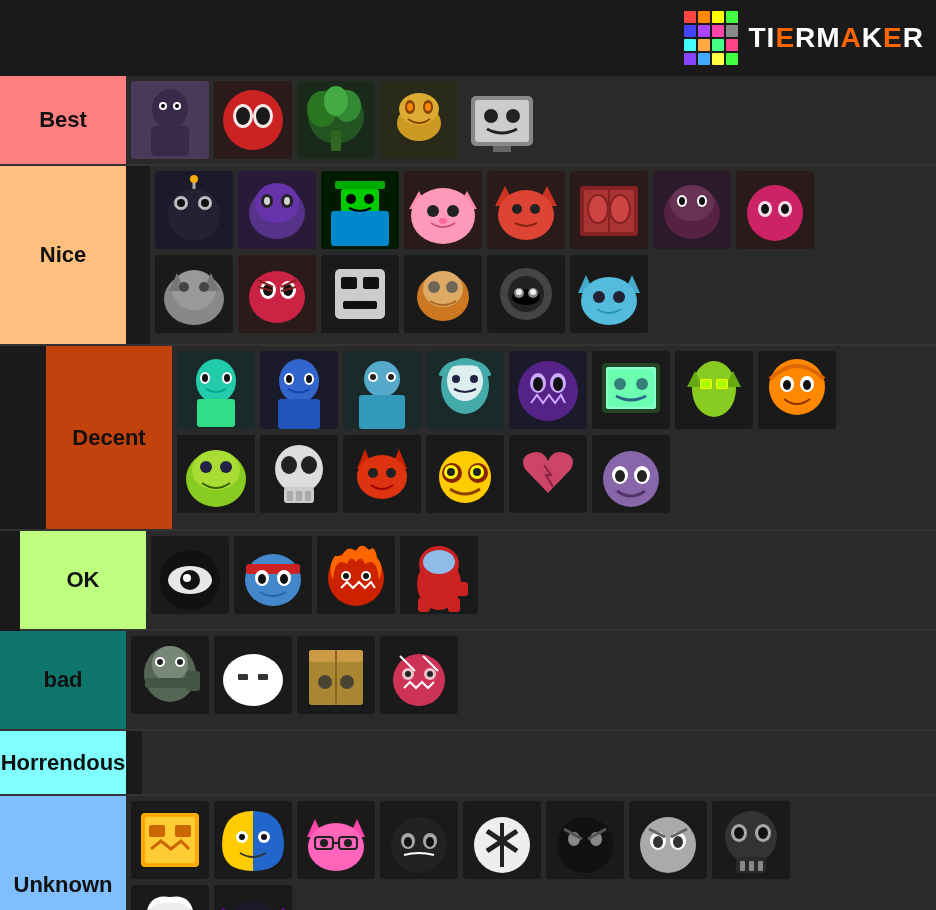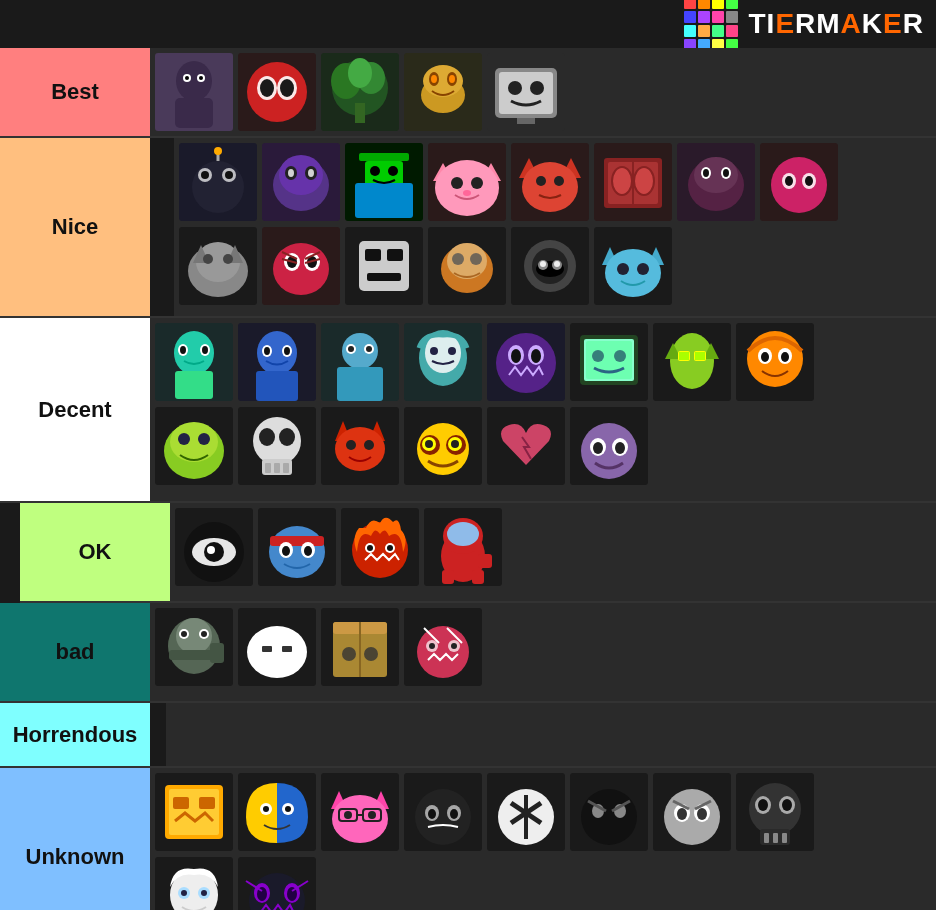"TIERMAKER" .header { height: 48px -> 76px }
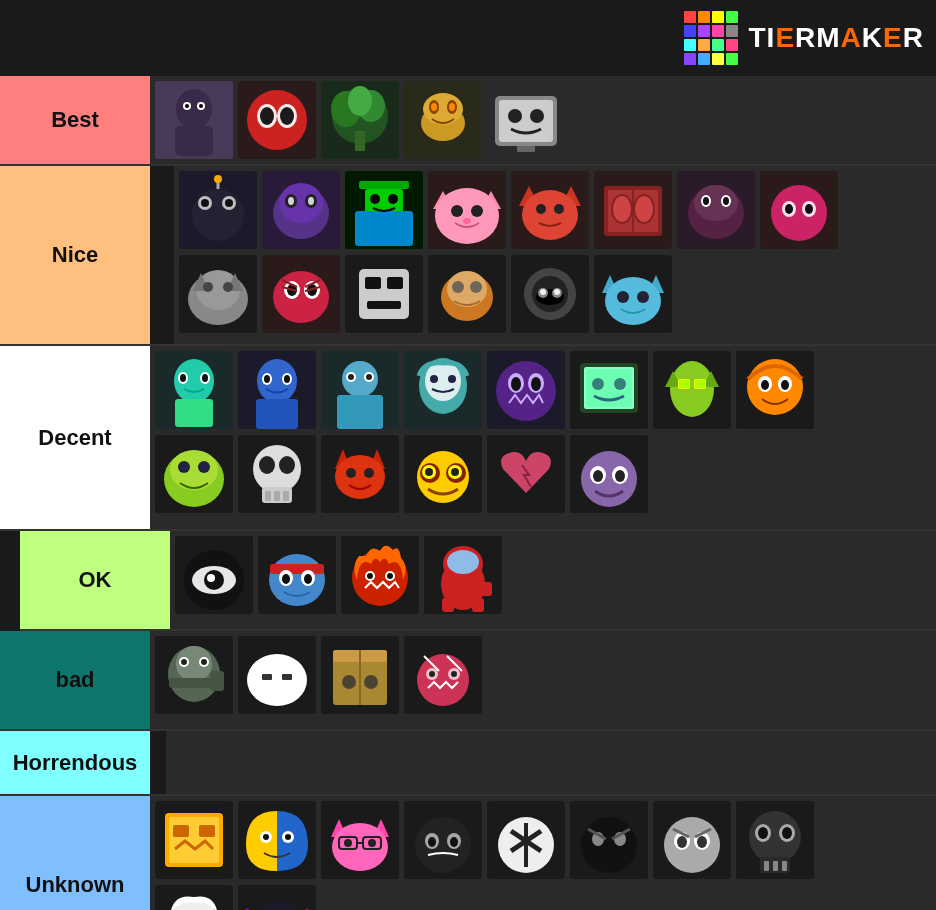"Best" .tier-label { width: 150px -> 126px }
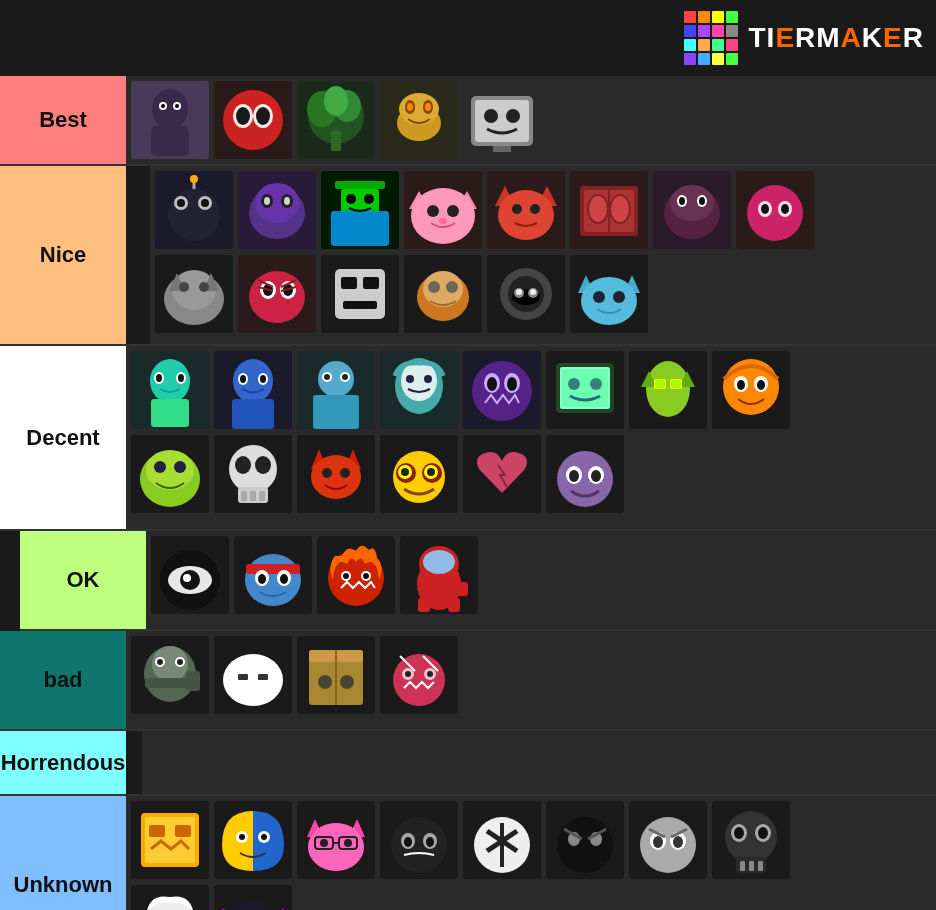"Decent" .row-decent .tier-label { background: #ffffff -> #c2410c; margin-left: none -> 46px }
